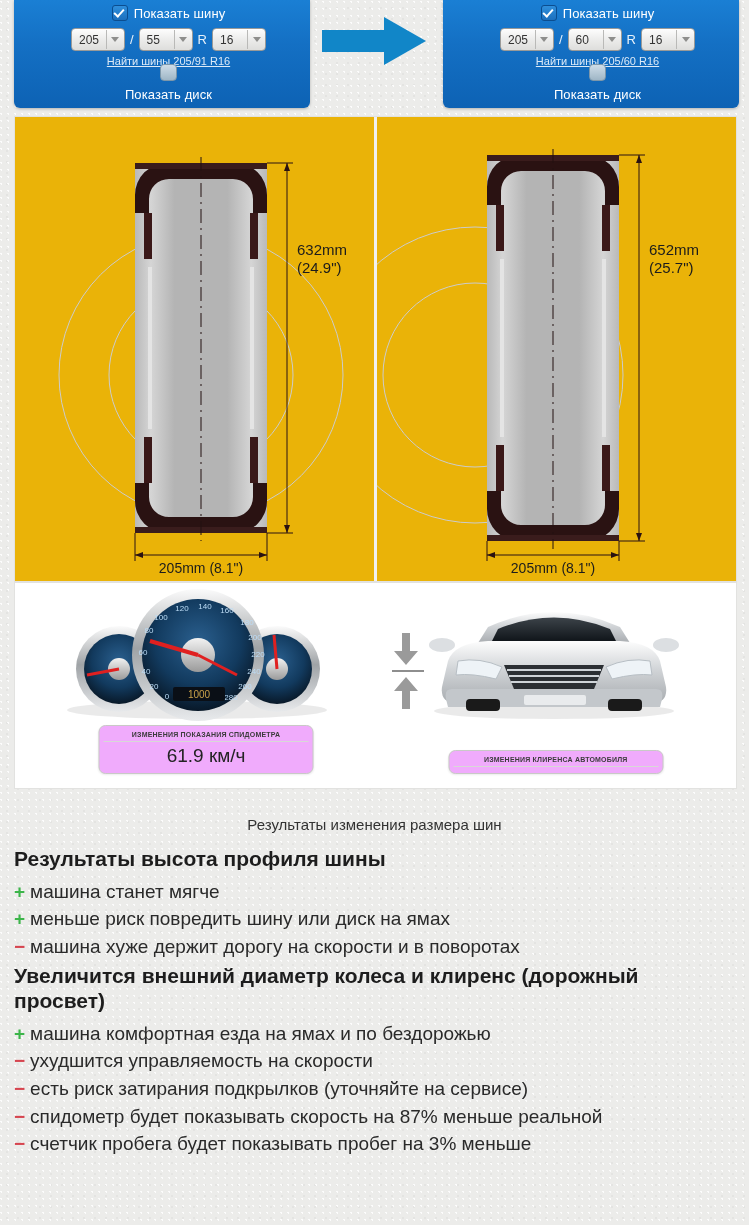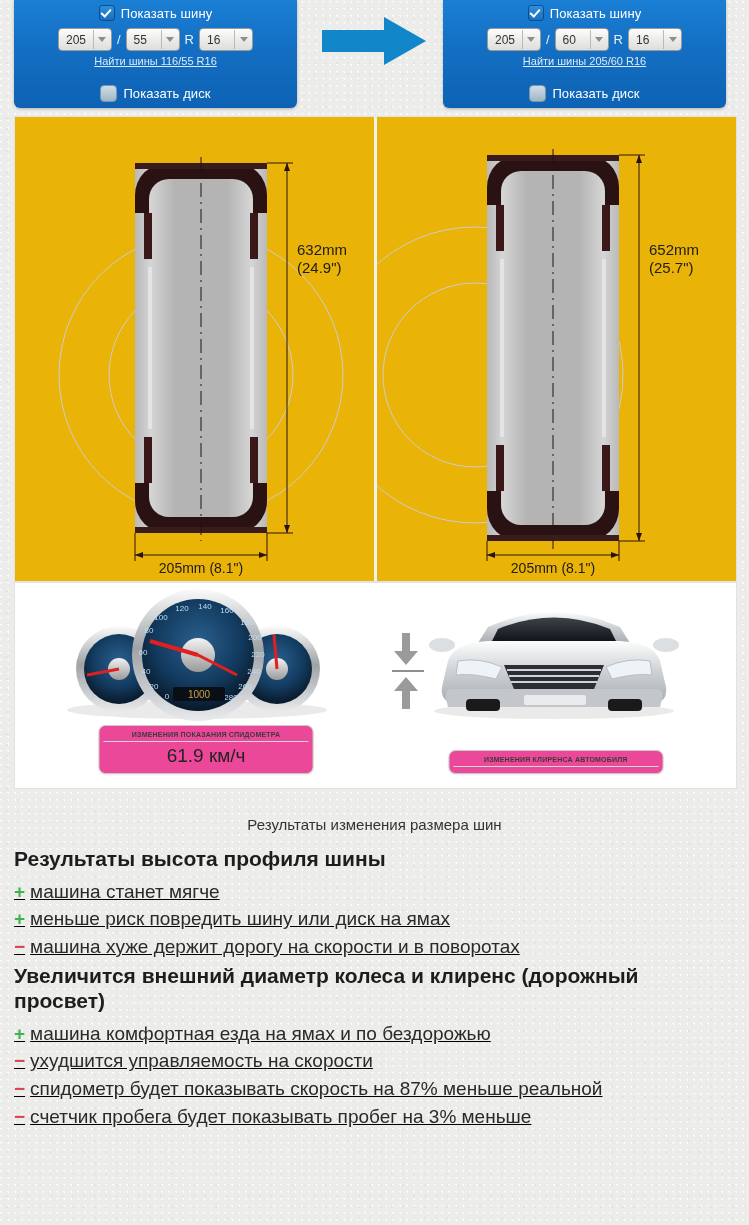"Показать шину" .sel-panel { padding-left: none -> 13px }
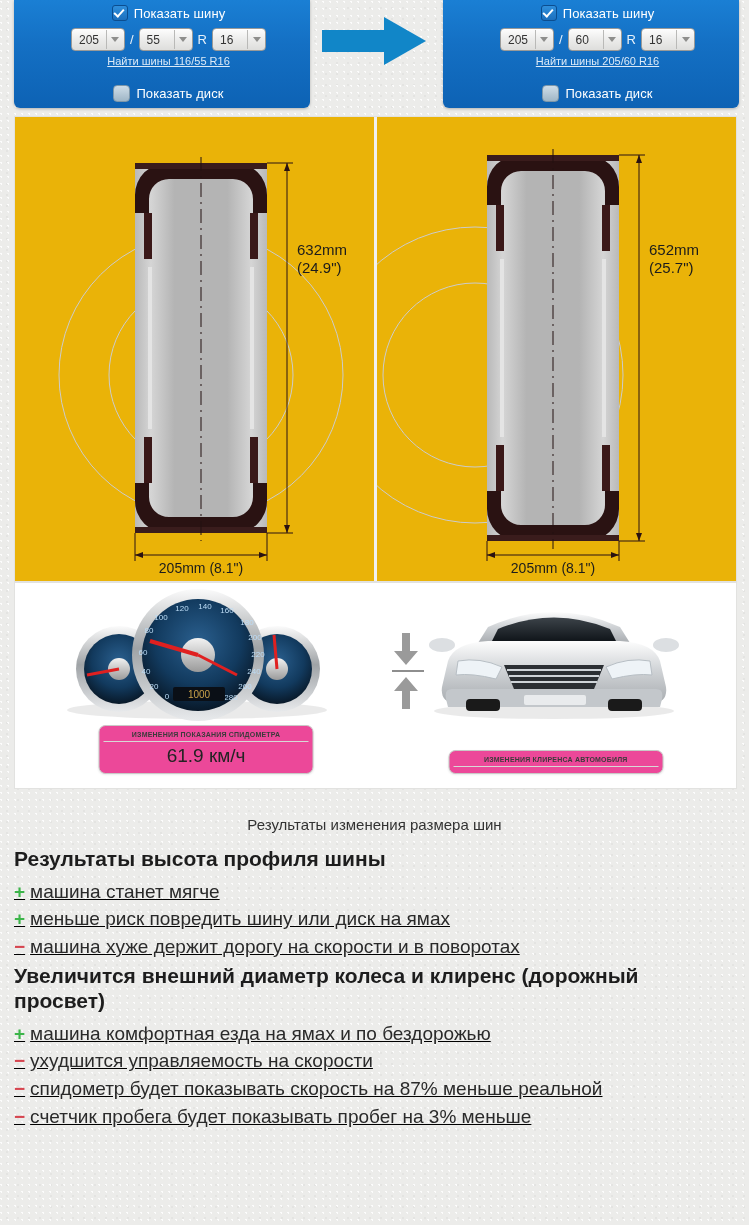"Найти шины 116/55 R16" a.find-link { text: 116/55 -> 205/91 }
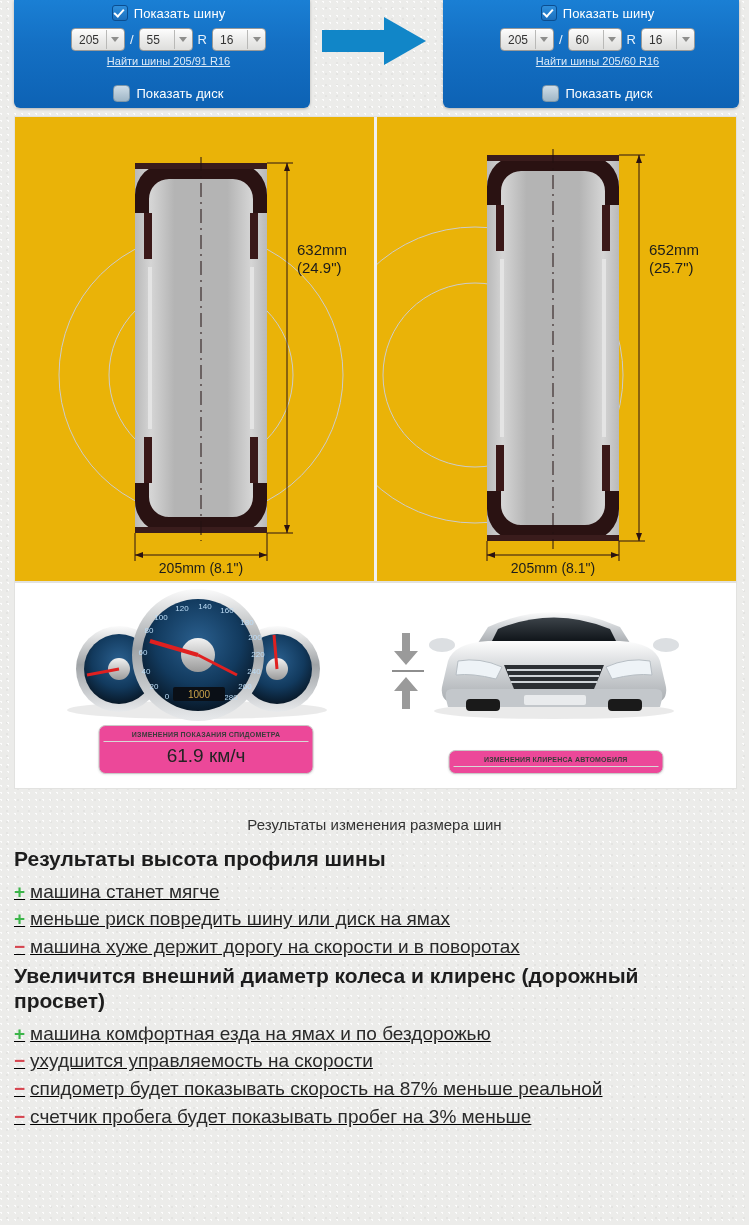"Показать диск" .disc-row { flex-direction: none -> column; margin-top: 15px -> 5px }
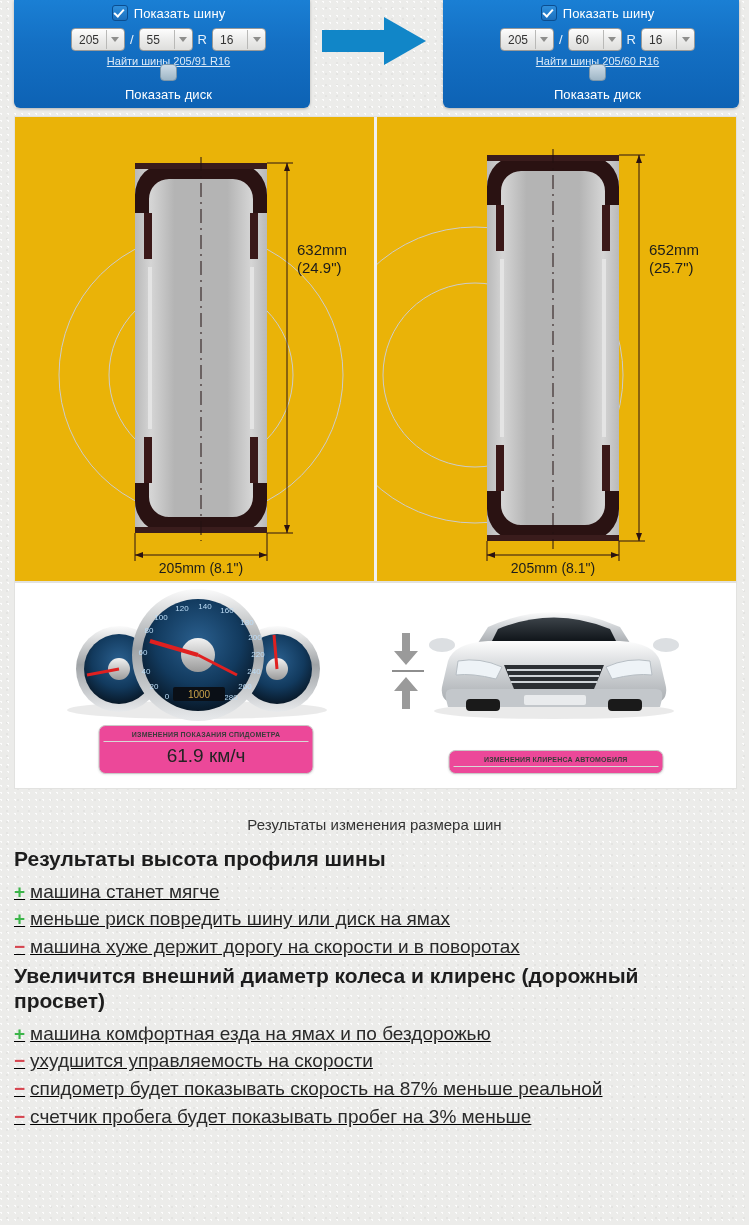"61.9 км/ч" .readout { background: #ec4899 -> #f0abfc }
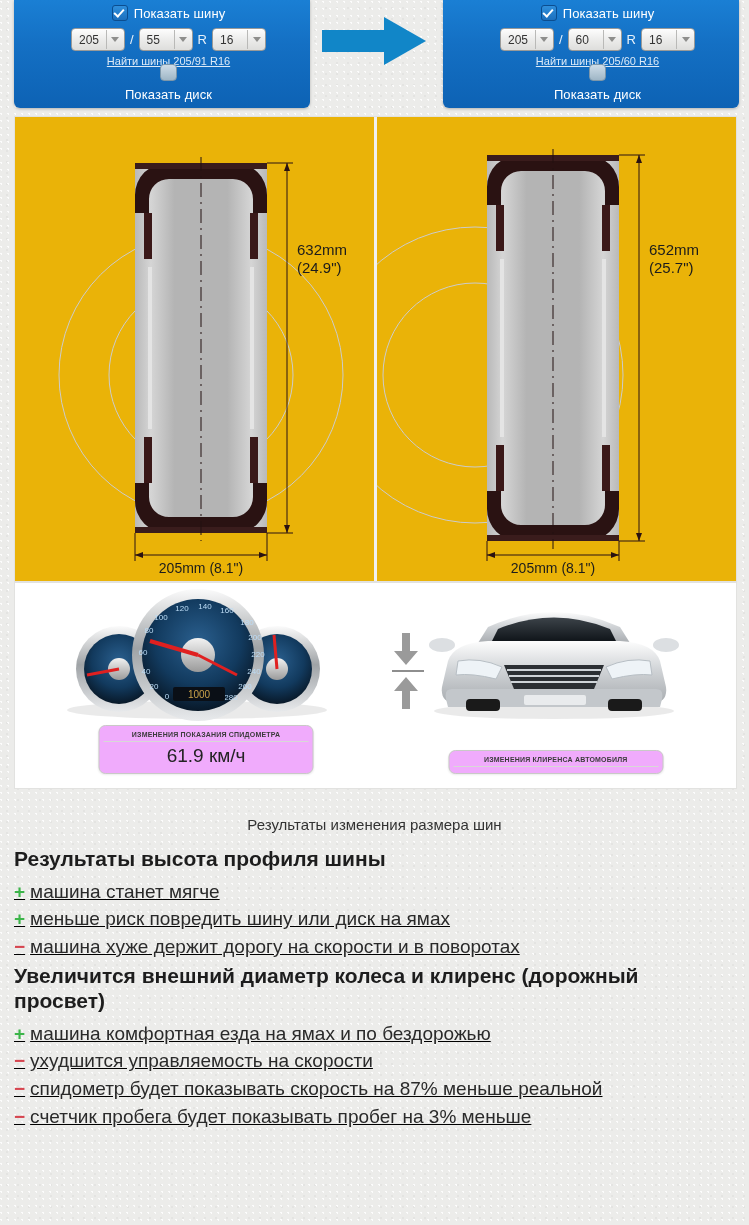"+ машина станет мягче" .bullets { text-decoration: underline -> none }
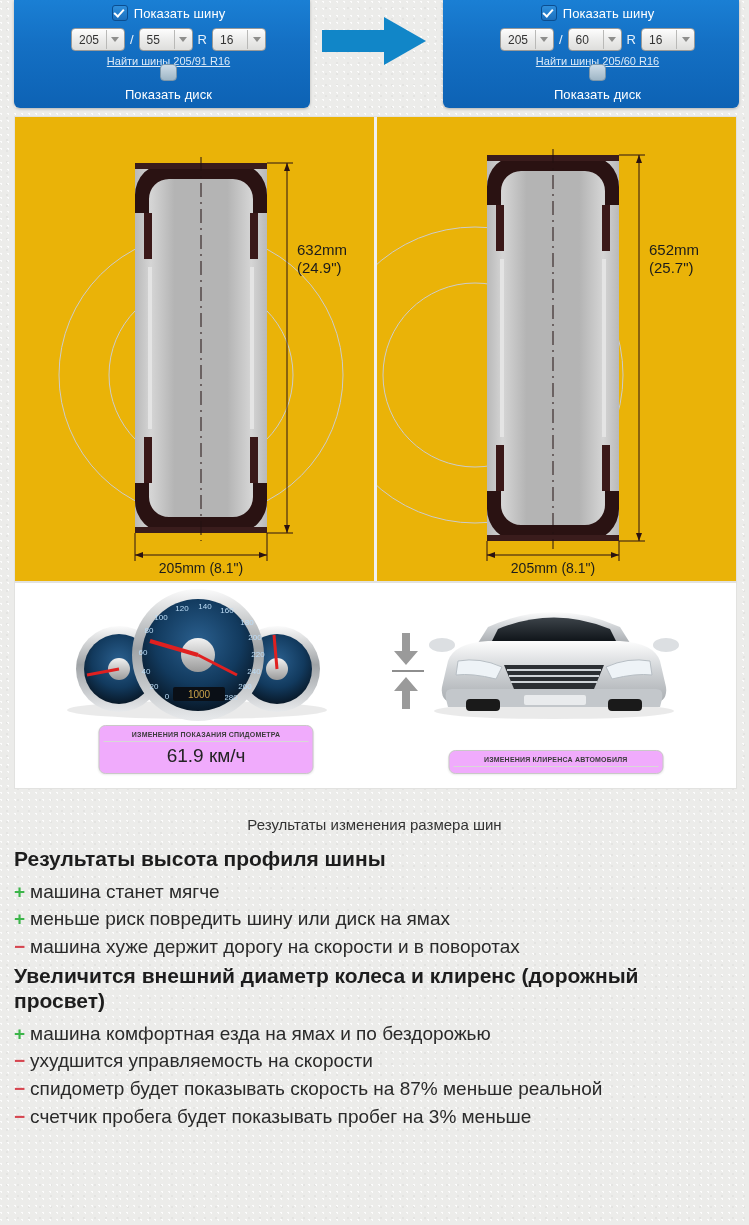"− есть риск затирания подкрылков" li { html: none -> <li> <span>−</span><span>есть риск затирания подкрылков (уточняйте на сервисе)</span> </li> }
